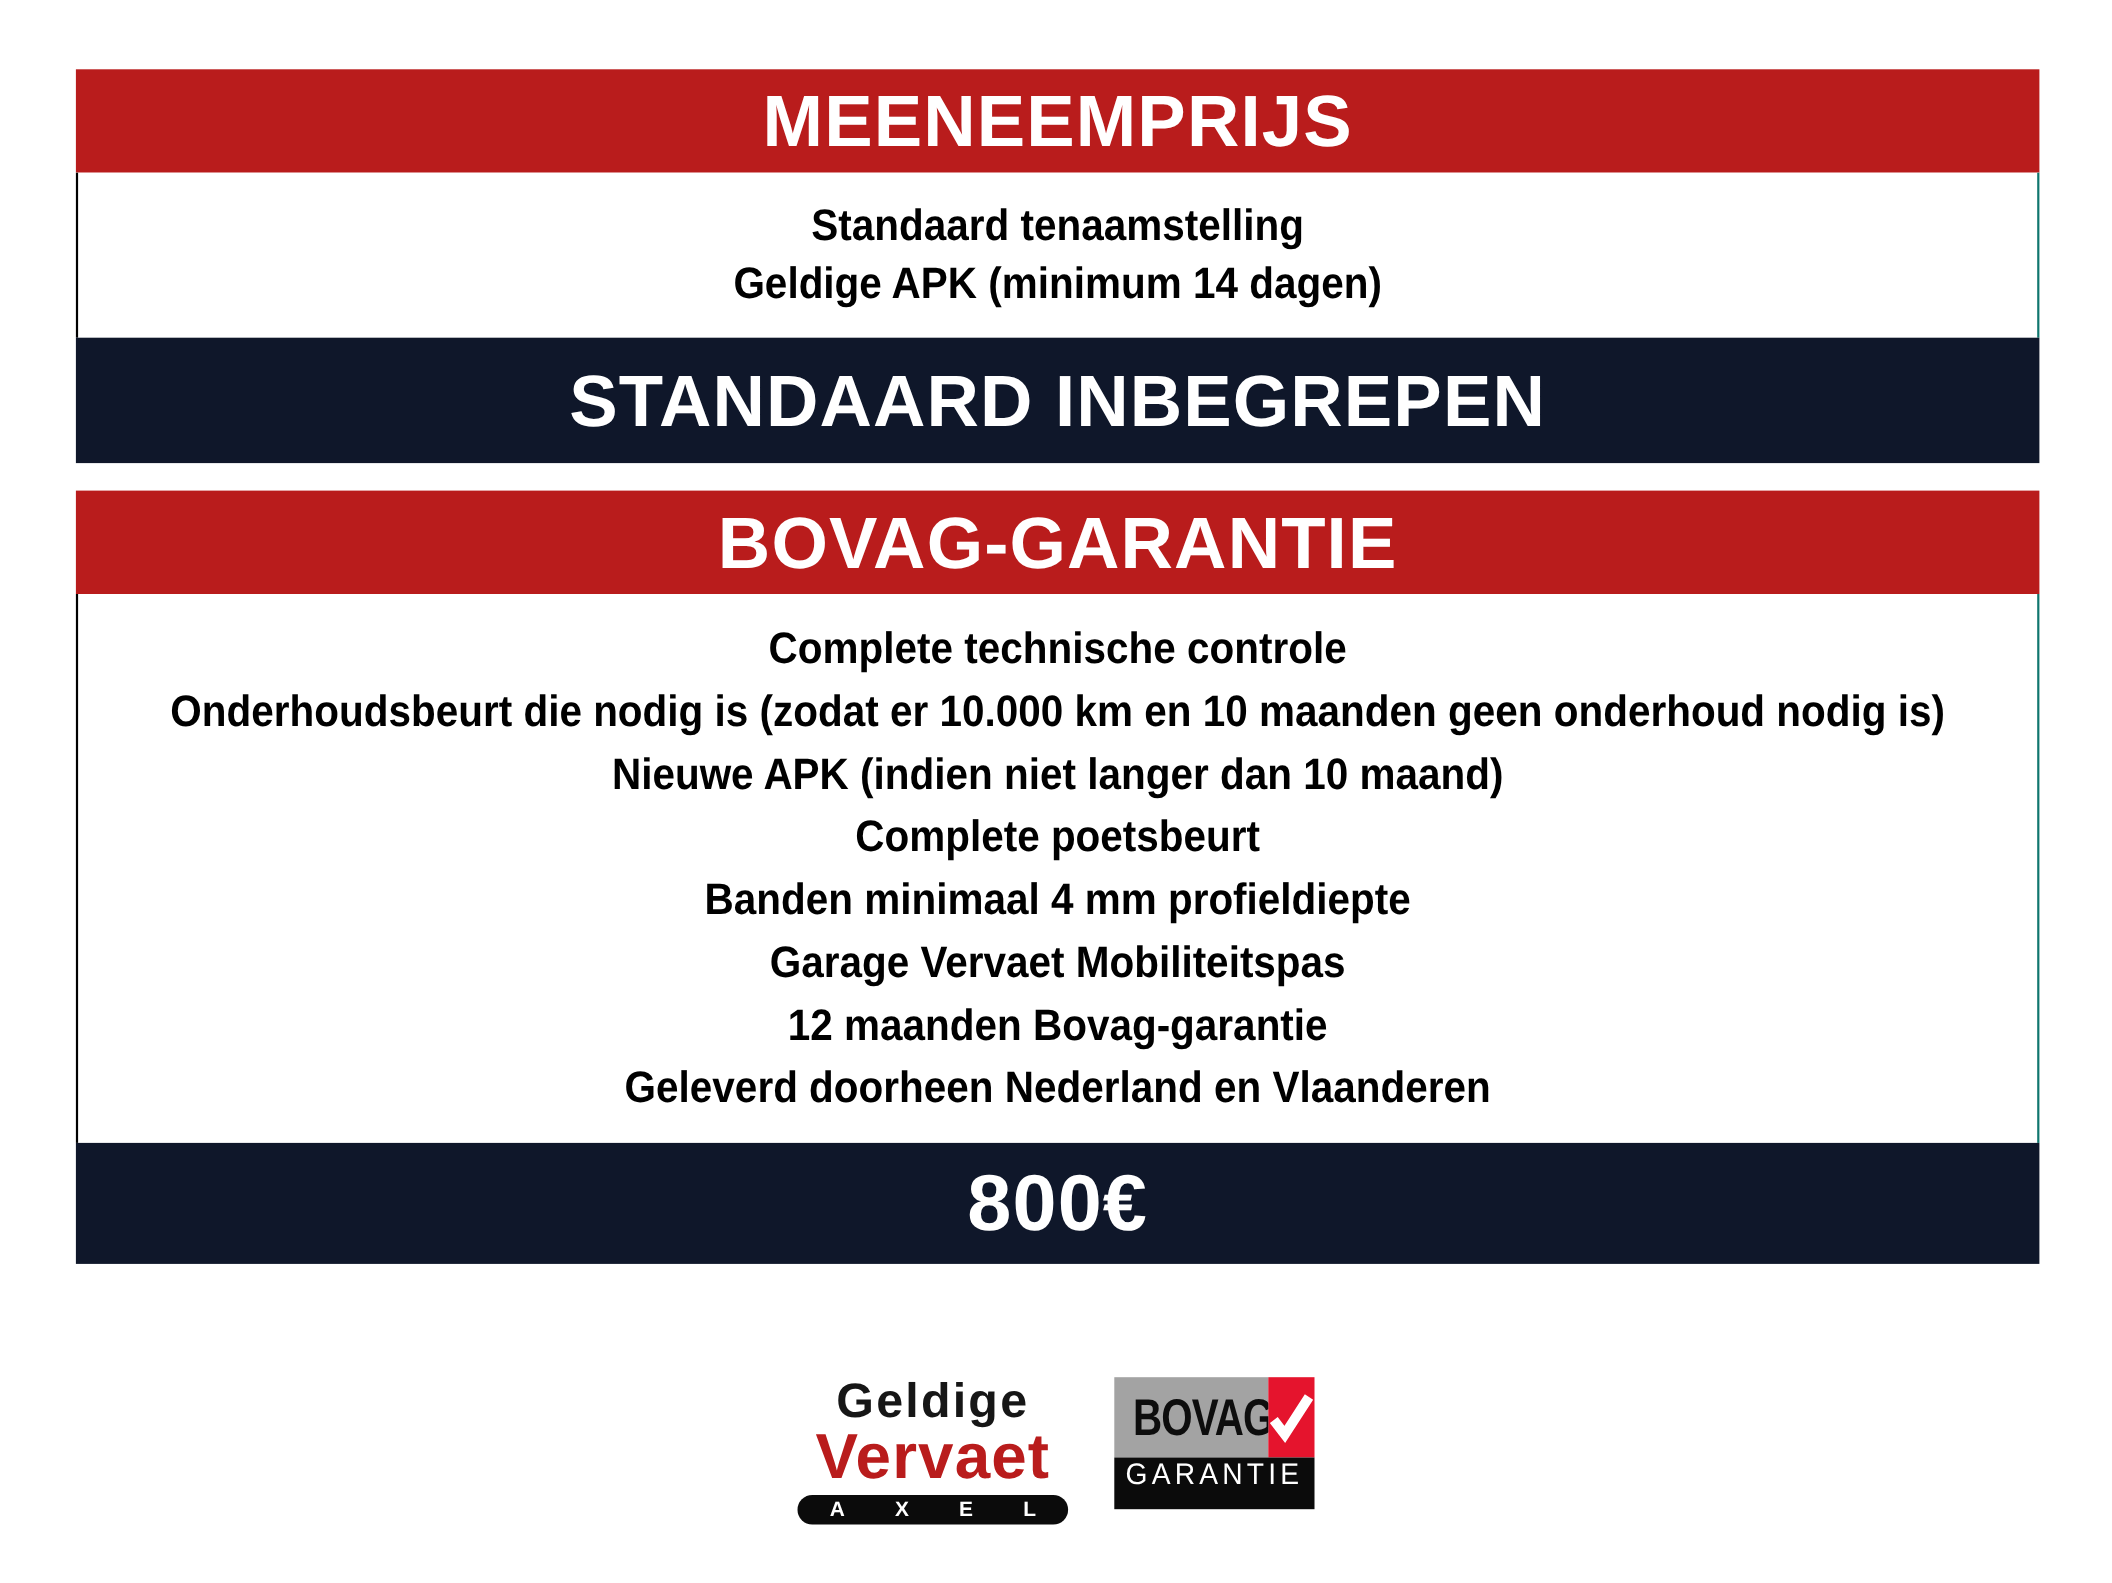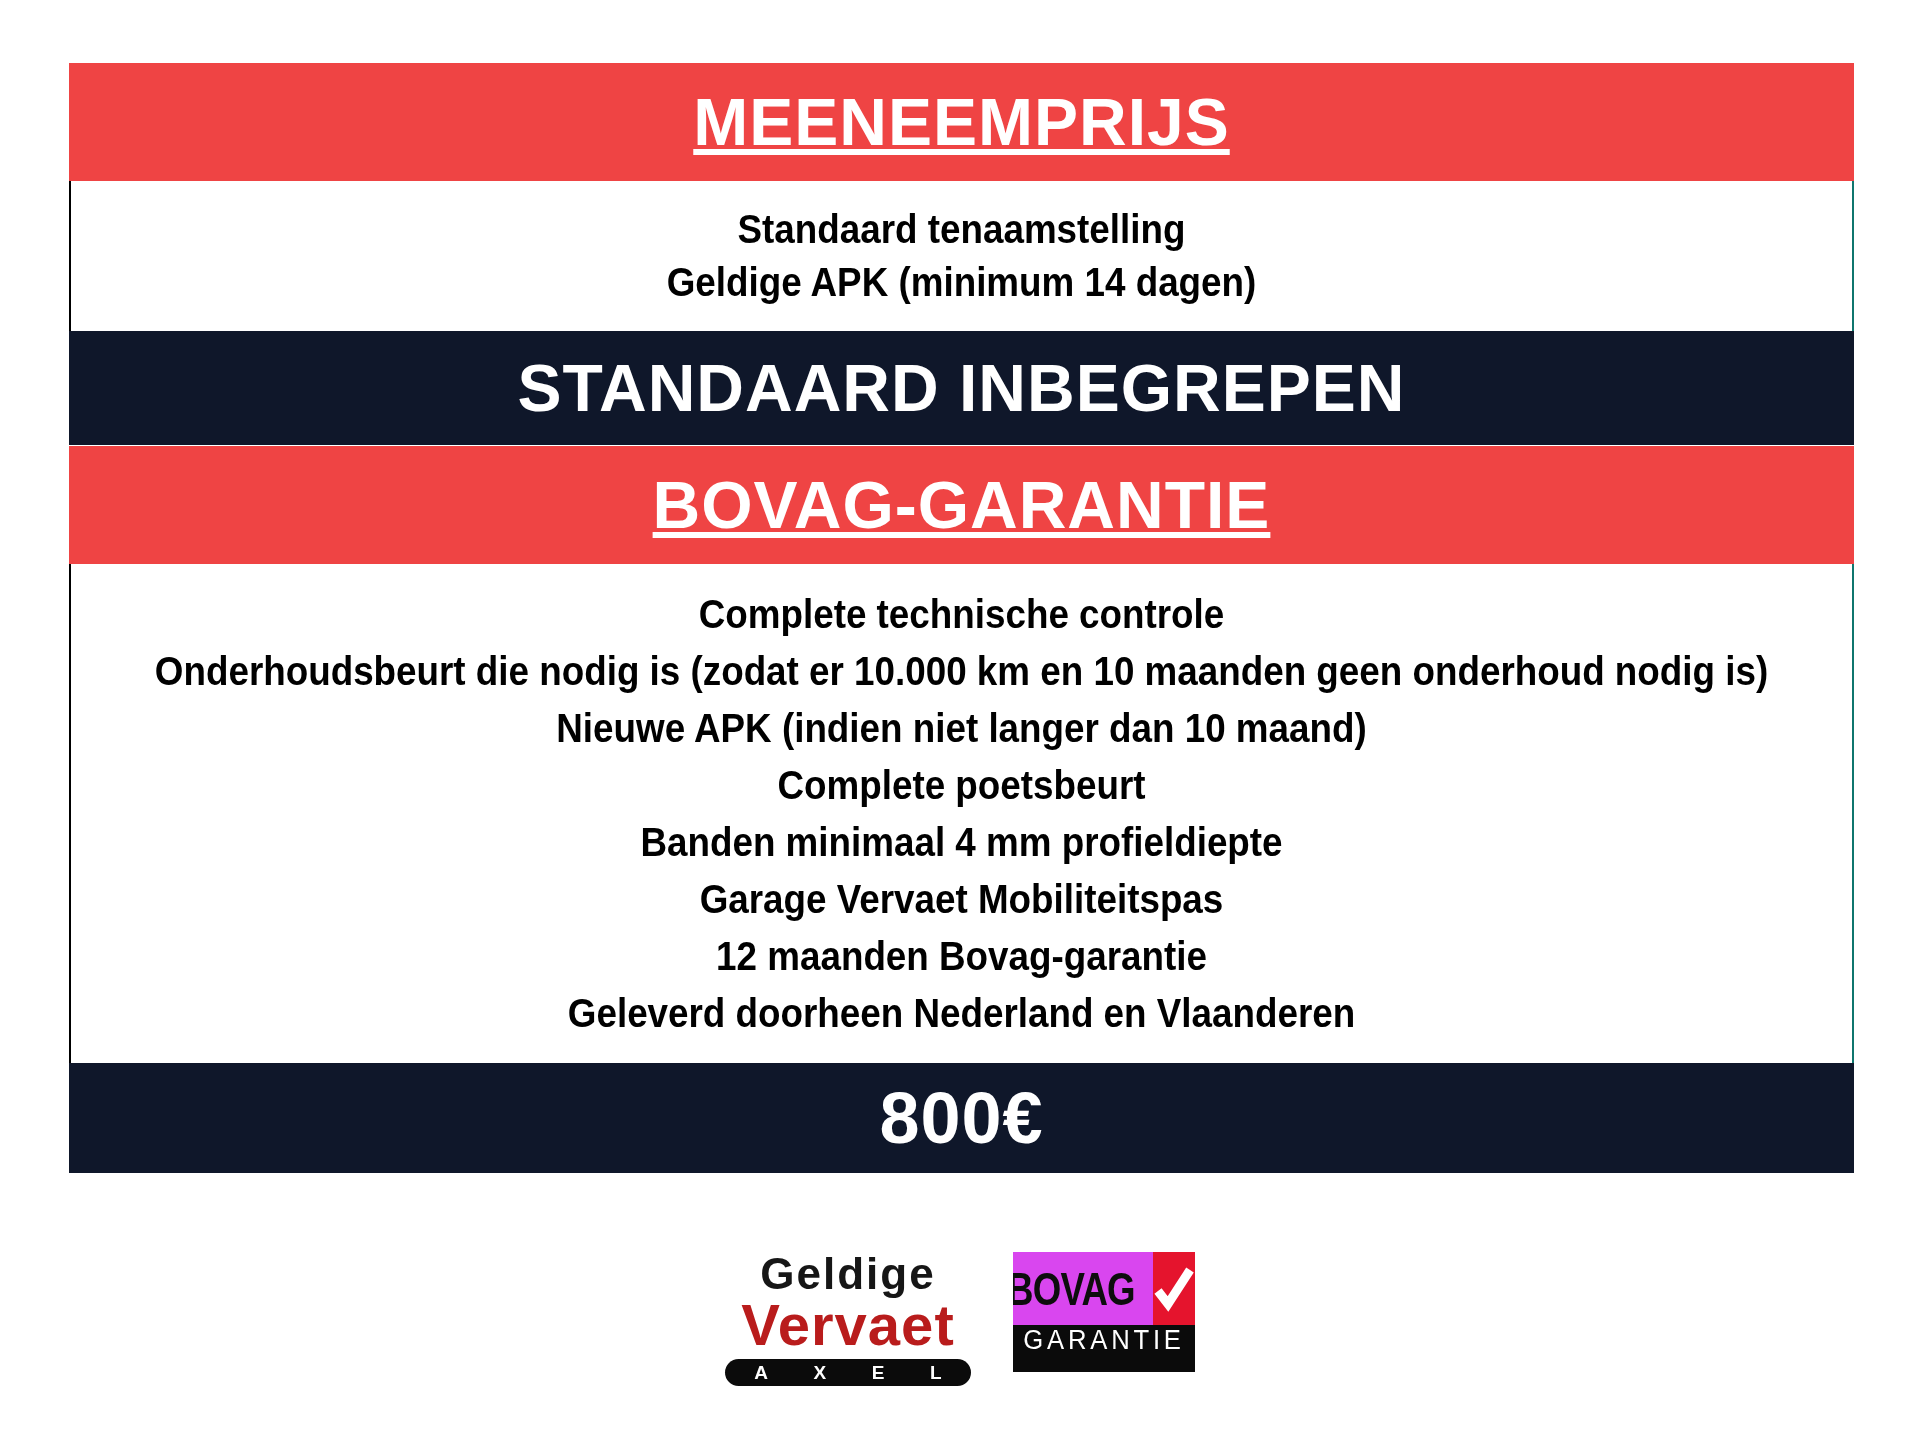"MEENEEMPRIJS" .bar.black { background: #ef4444 -> #b91c1c; height: 118px -> 94px; text-decoration: underline -> none }
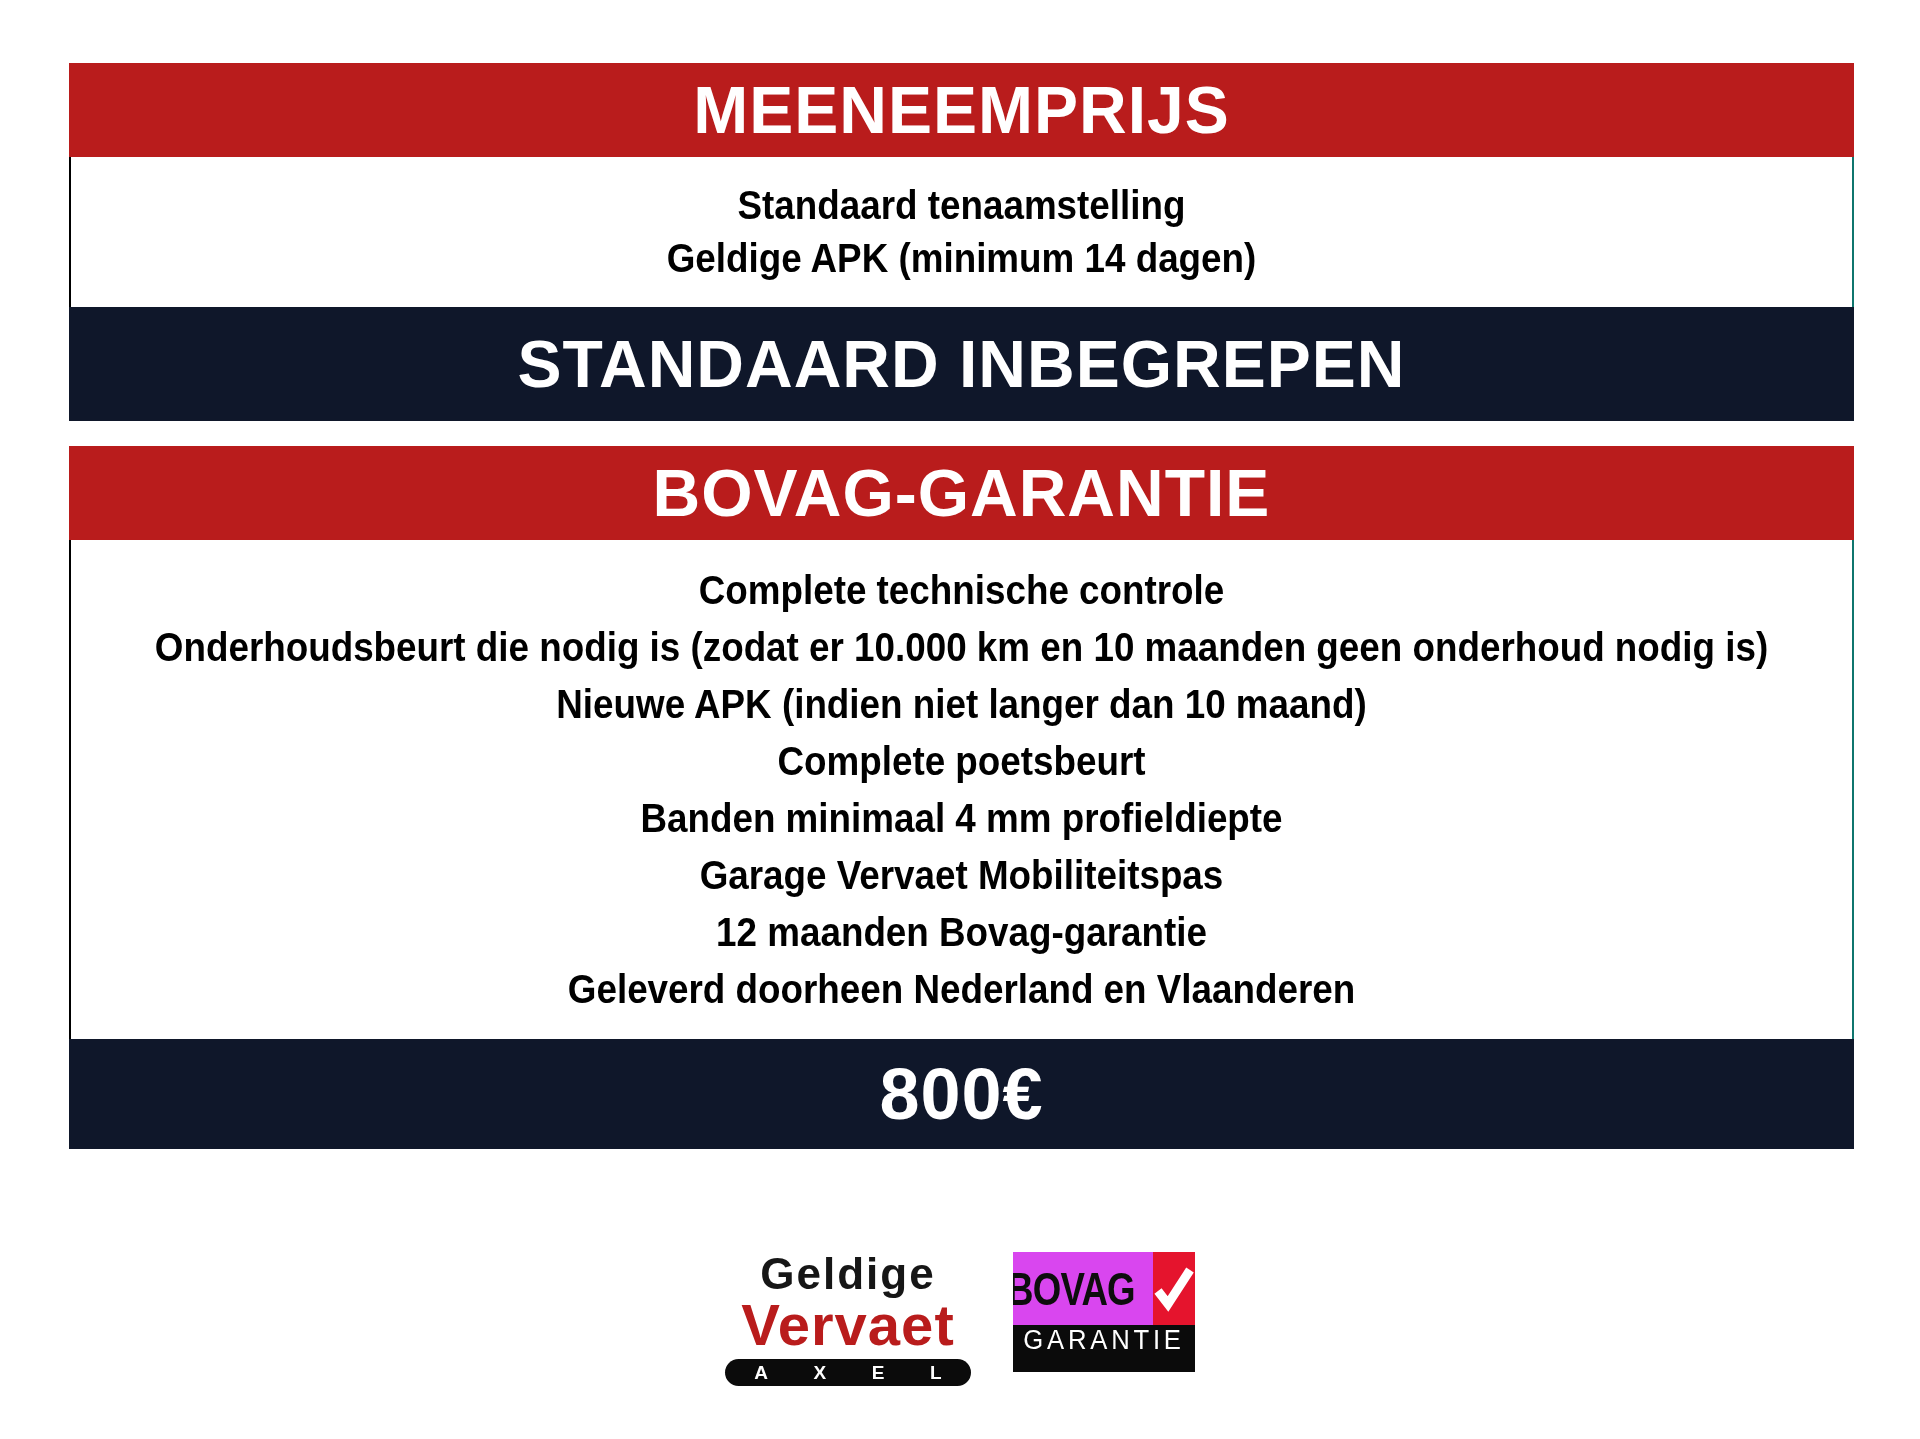"BOVAG" .bovag-cell-yellow { background: #d946ef -> #a3a3a3; justify-content: flex-end -> center }
